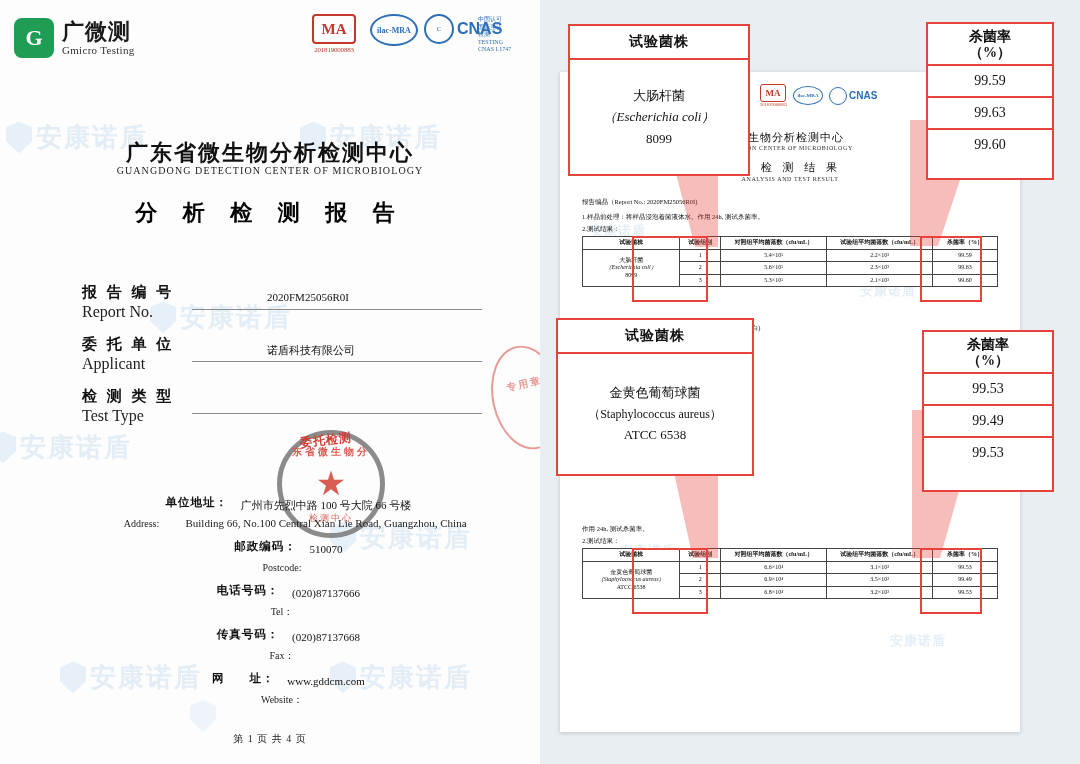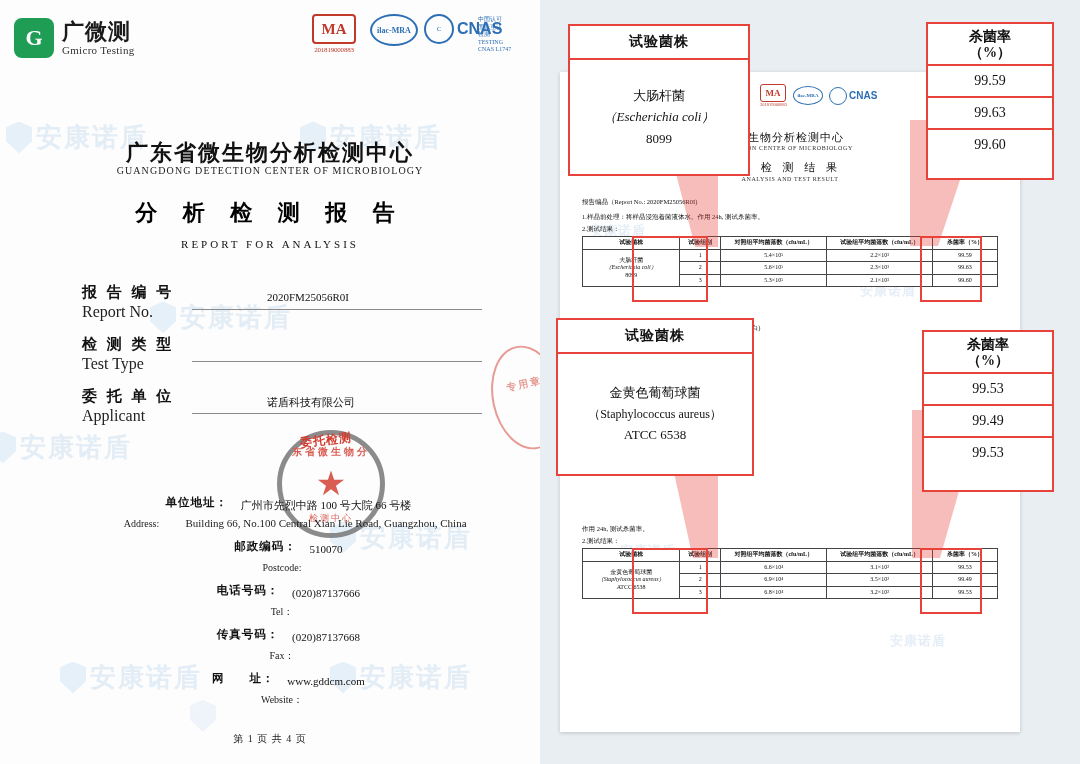"REPORT FOR ANALYSIS" div.rpt-en { html: <div>REPORT FOR ANALYSIS</div> -> none }
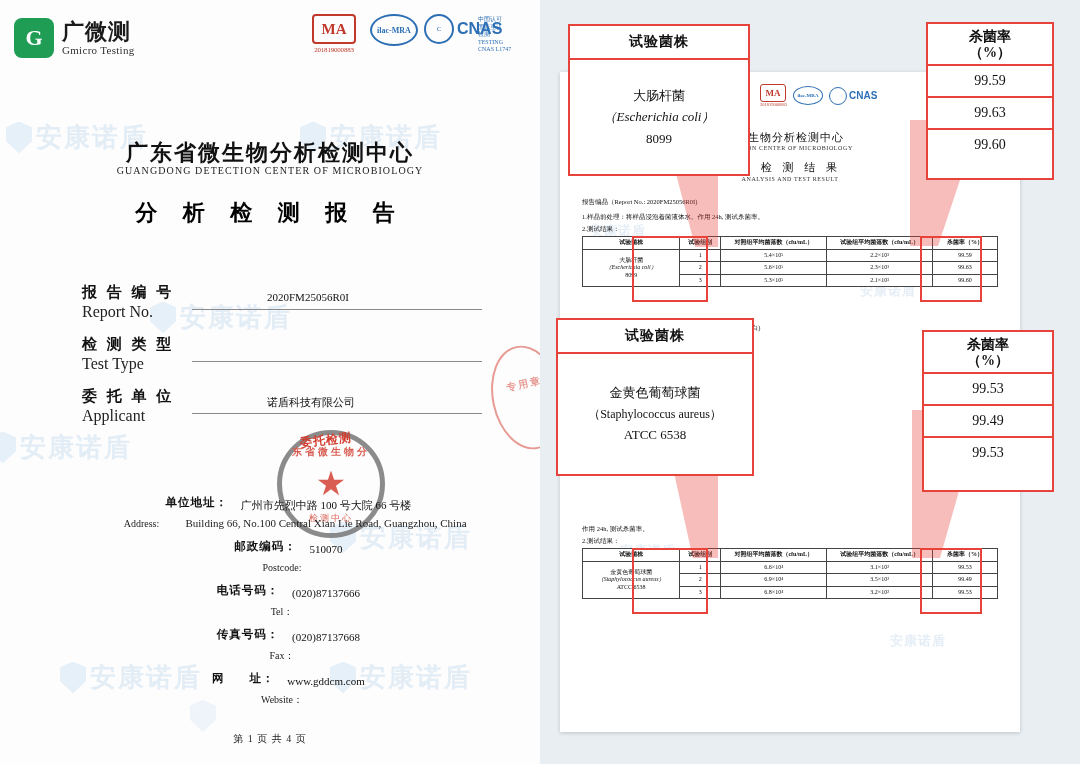"检 测 类 型" div.field-row { order: before "委 托 单 位" -> after "委 托 单 位" }
